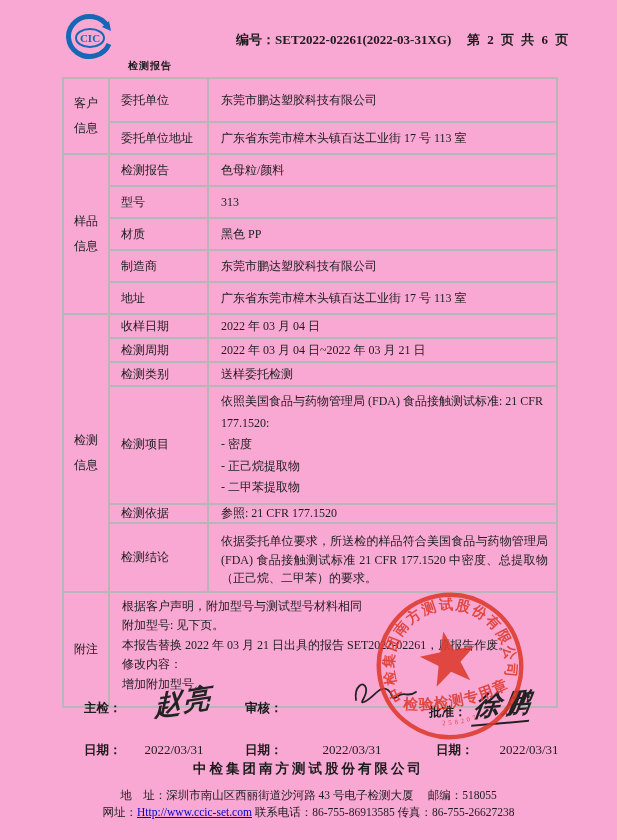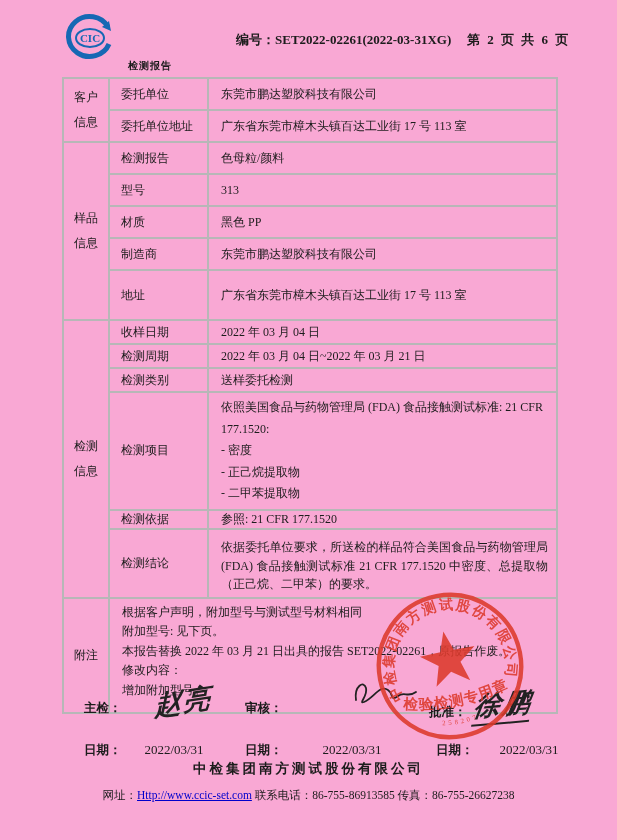"客户" tr { height: 32px -> 44px }
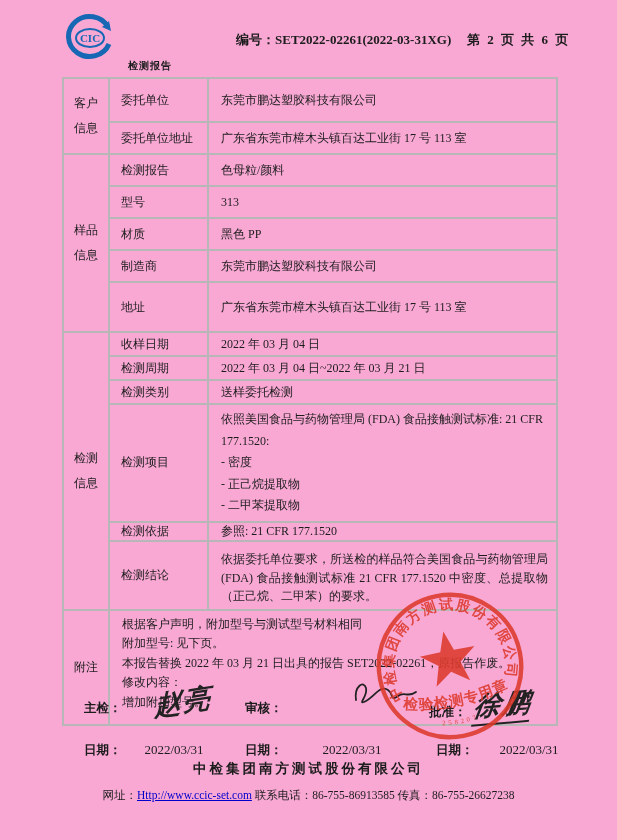"地址" tr { height: 50px -> 32px }
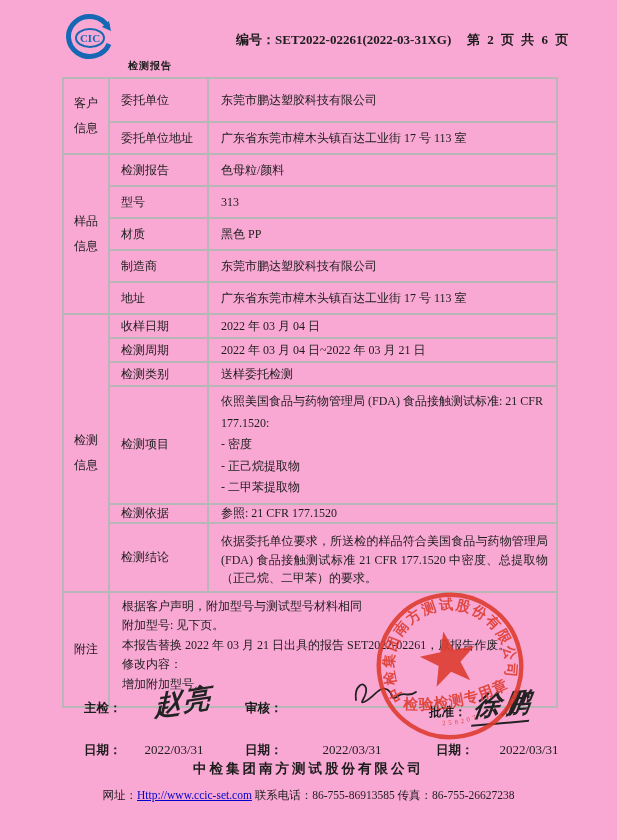"地 址：深圳市南山区西丽街道沙河路 43 号电子检测大厦 邮编：518055" div.f-line { html: none -> <div> <span>地 址：</span><span>深圳市南山区西丽街道沙河路 43 号电子检测大厦</span> <span>邮编：</span><span>518055</span> </div> }
